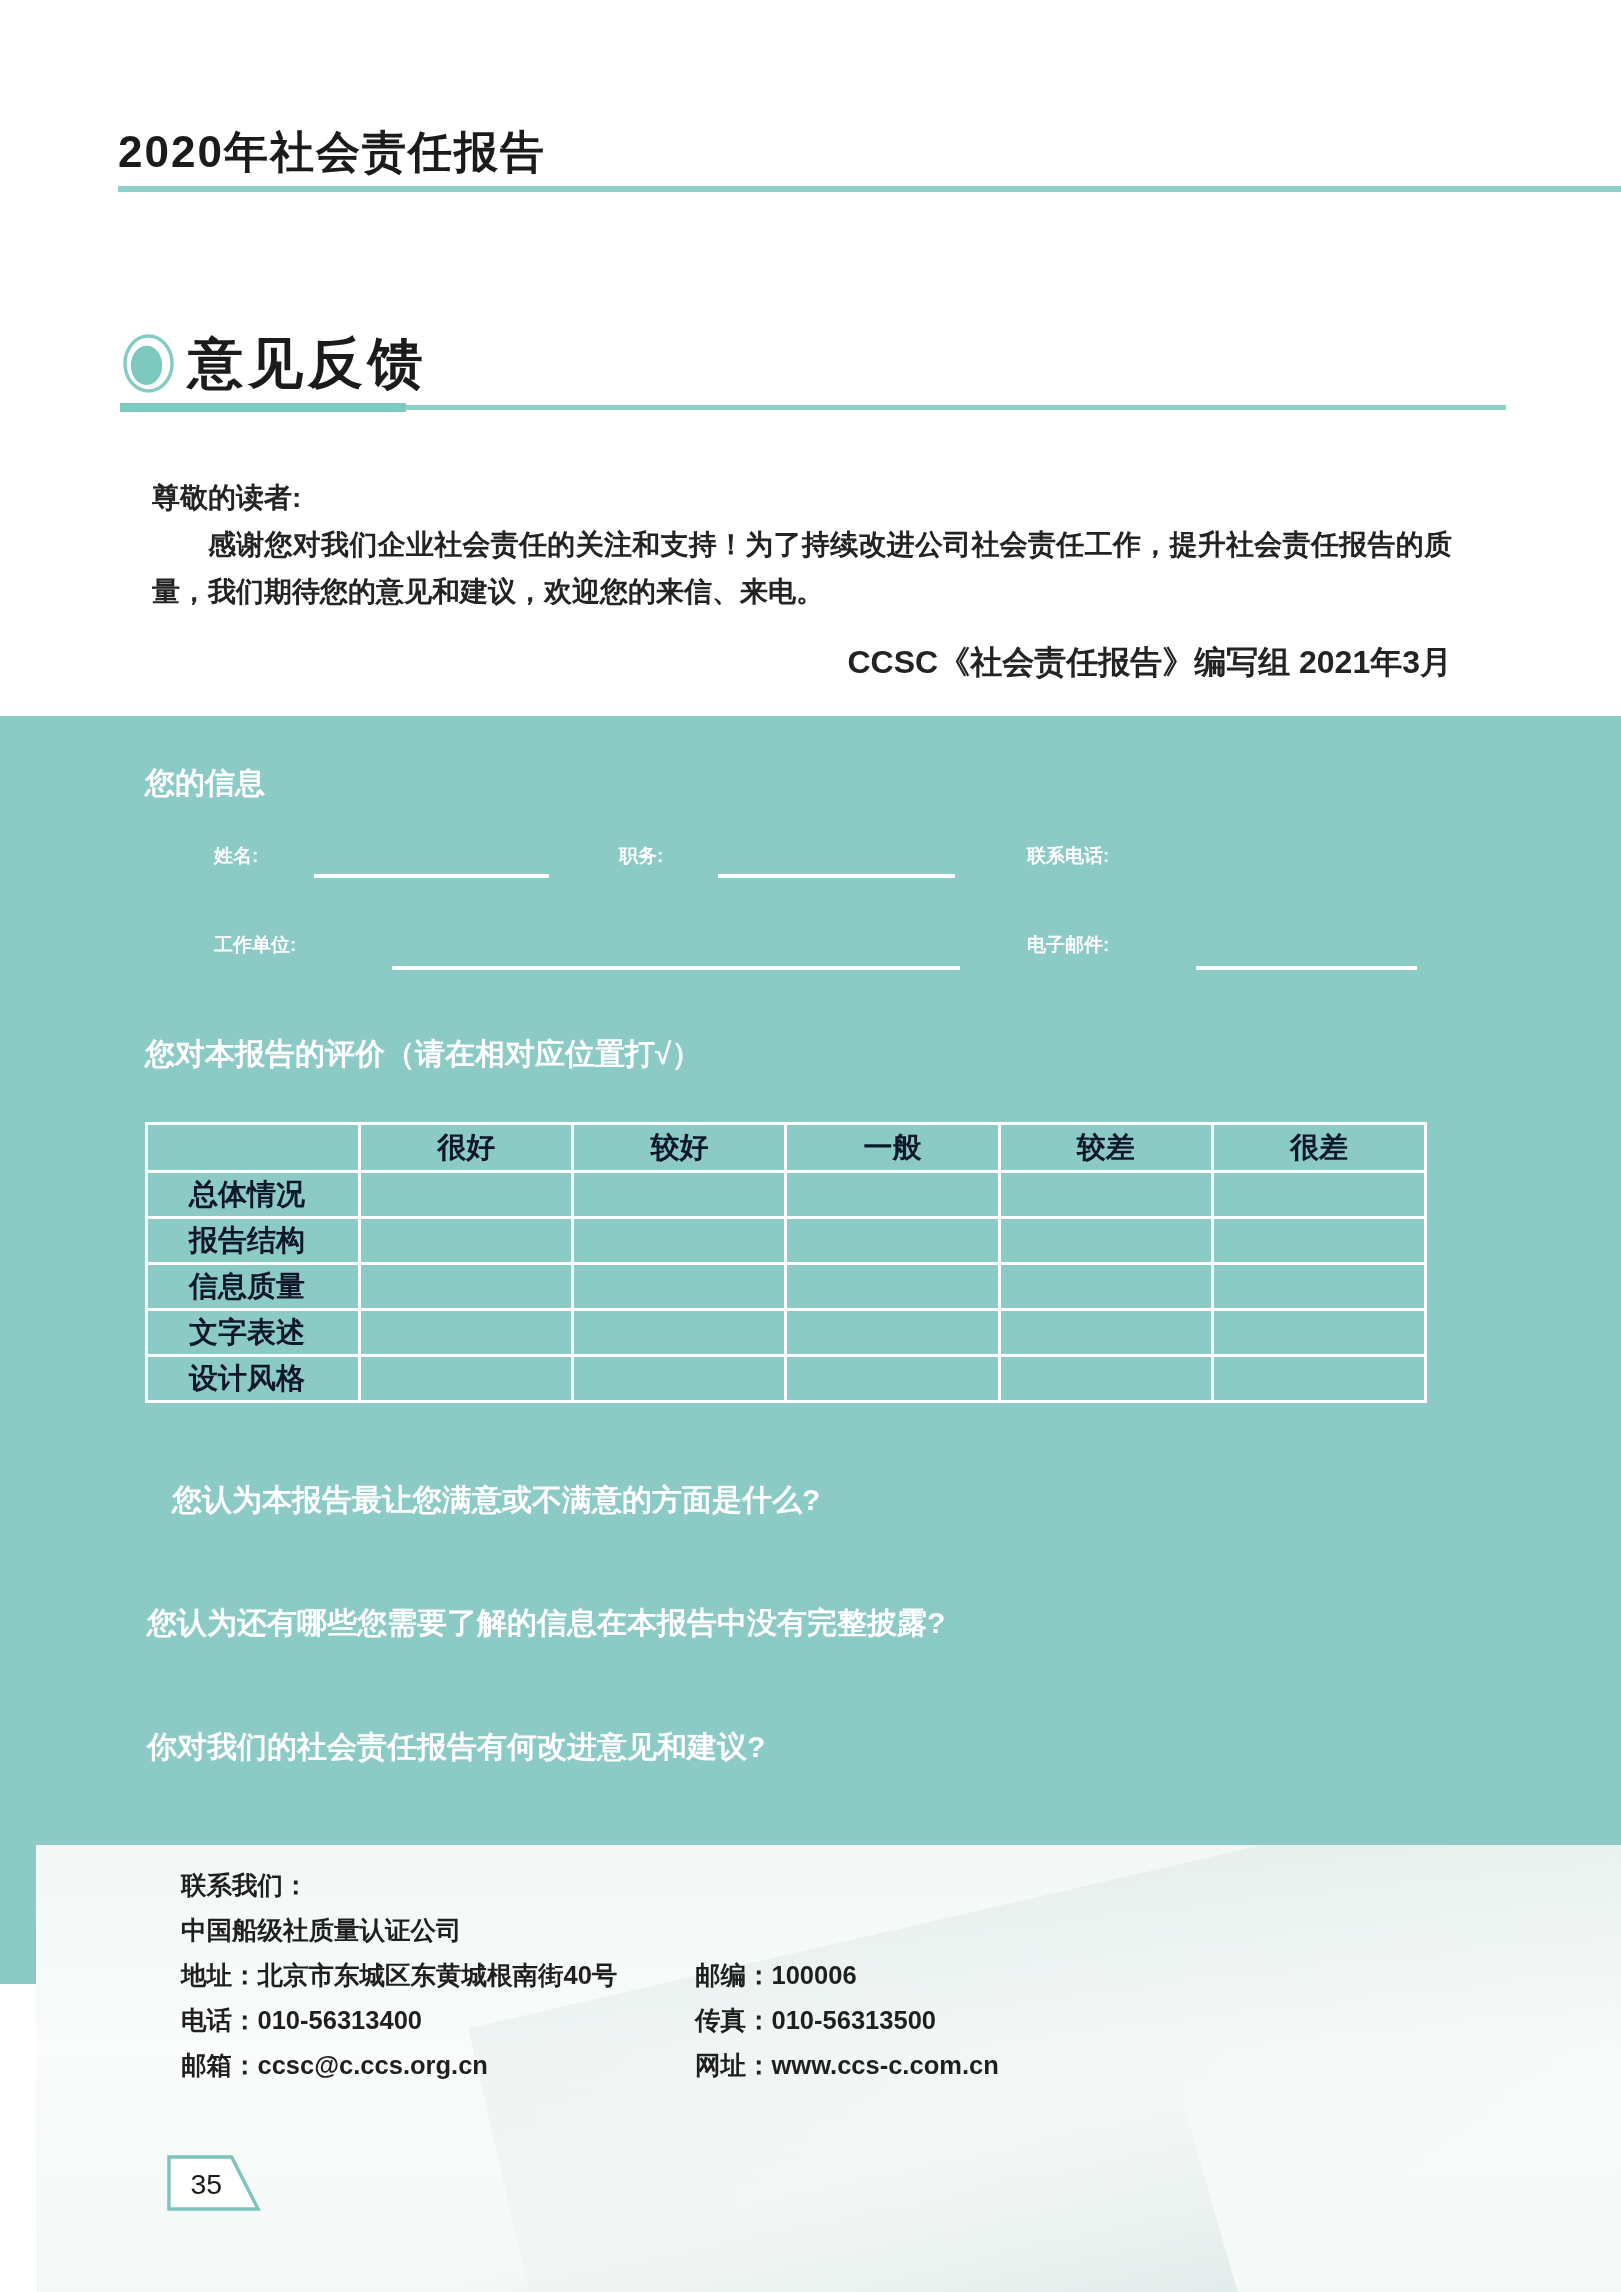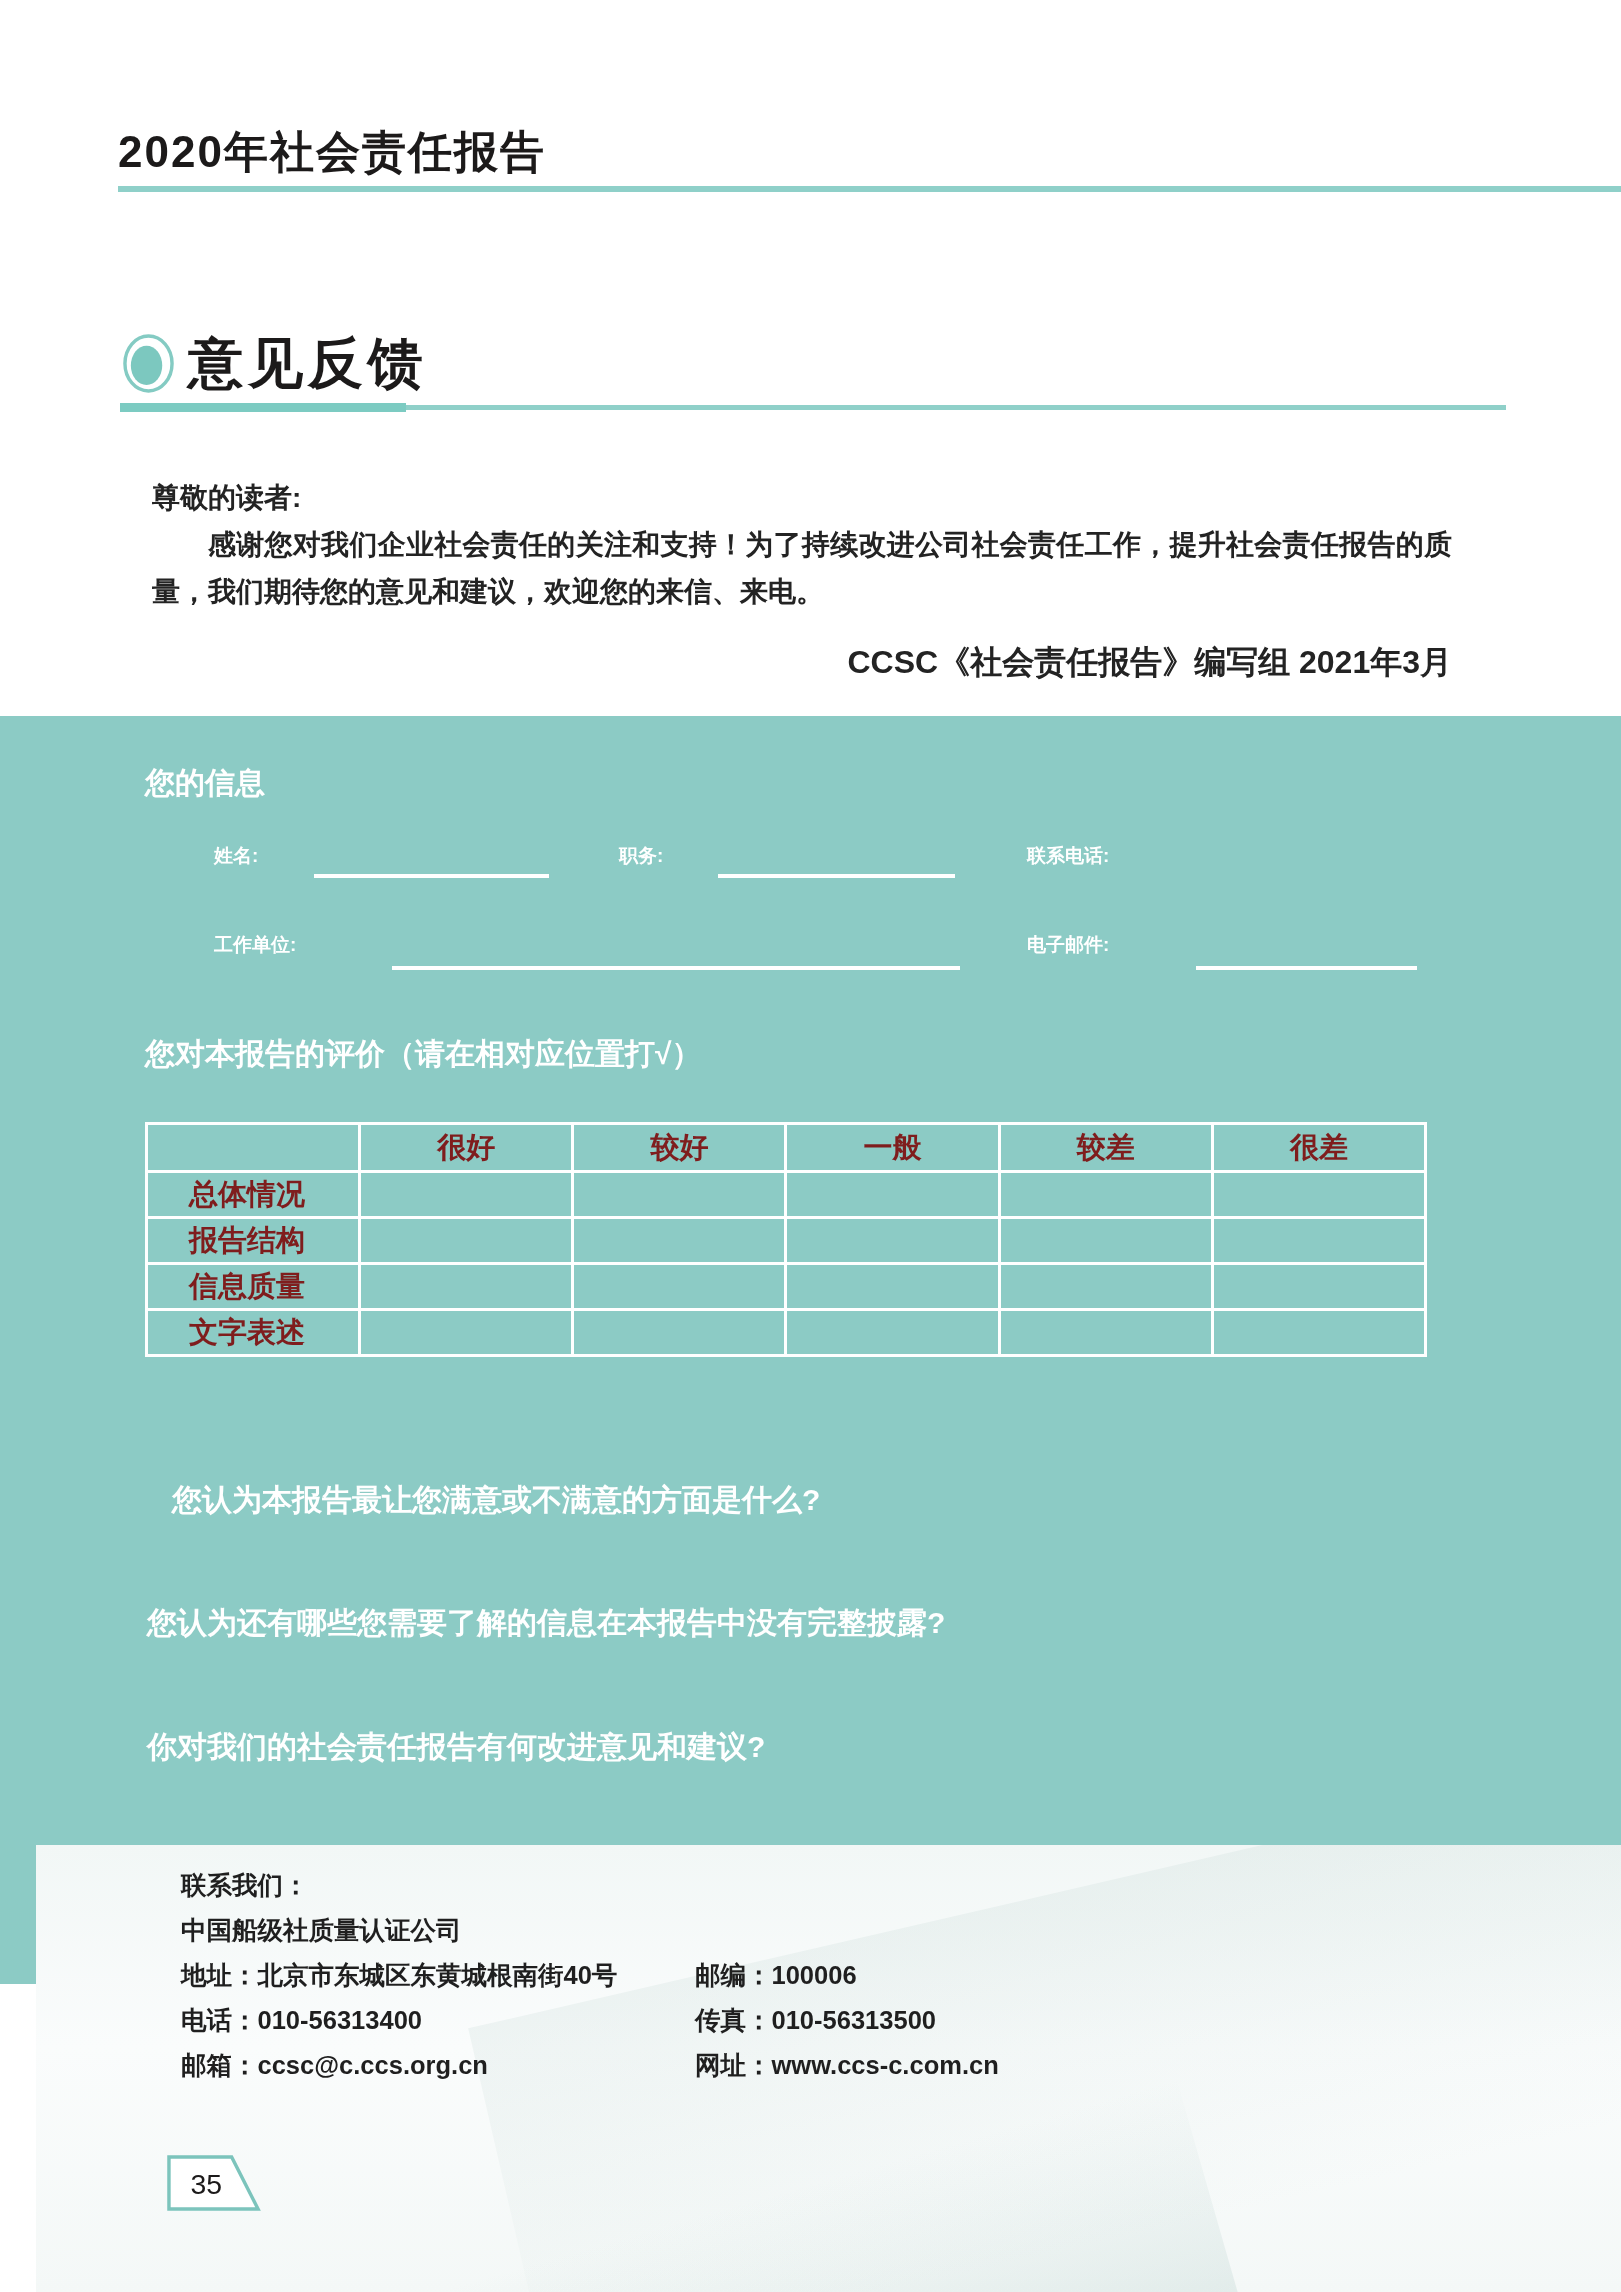"很好" .eval-table th,.eval-table td { color: #7f1d1d -> #0f172a }
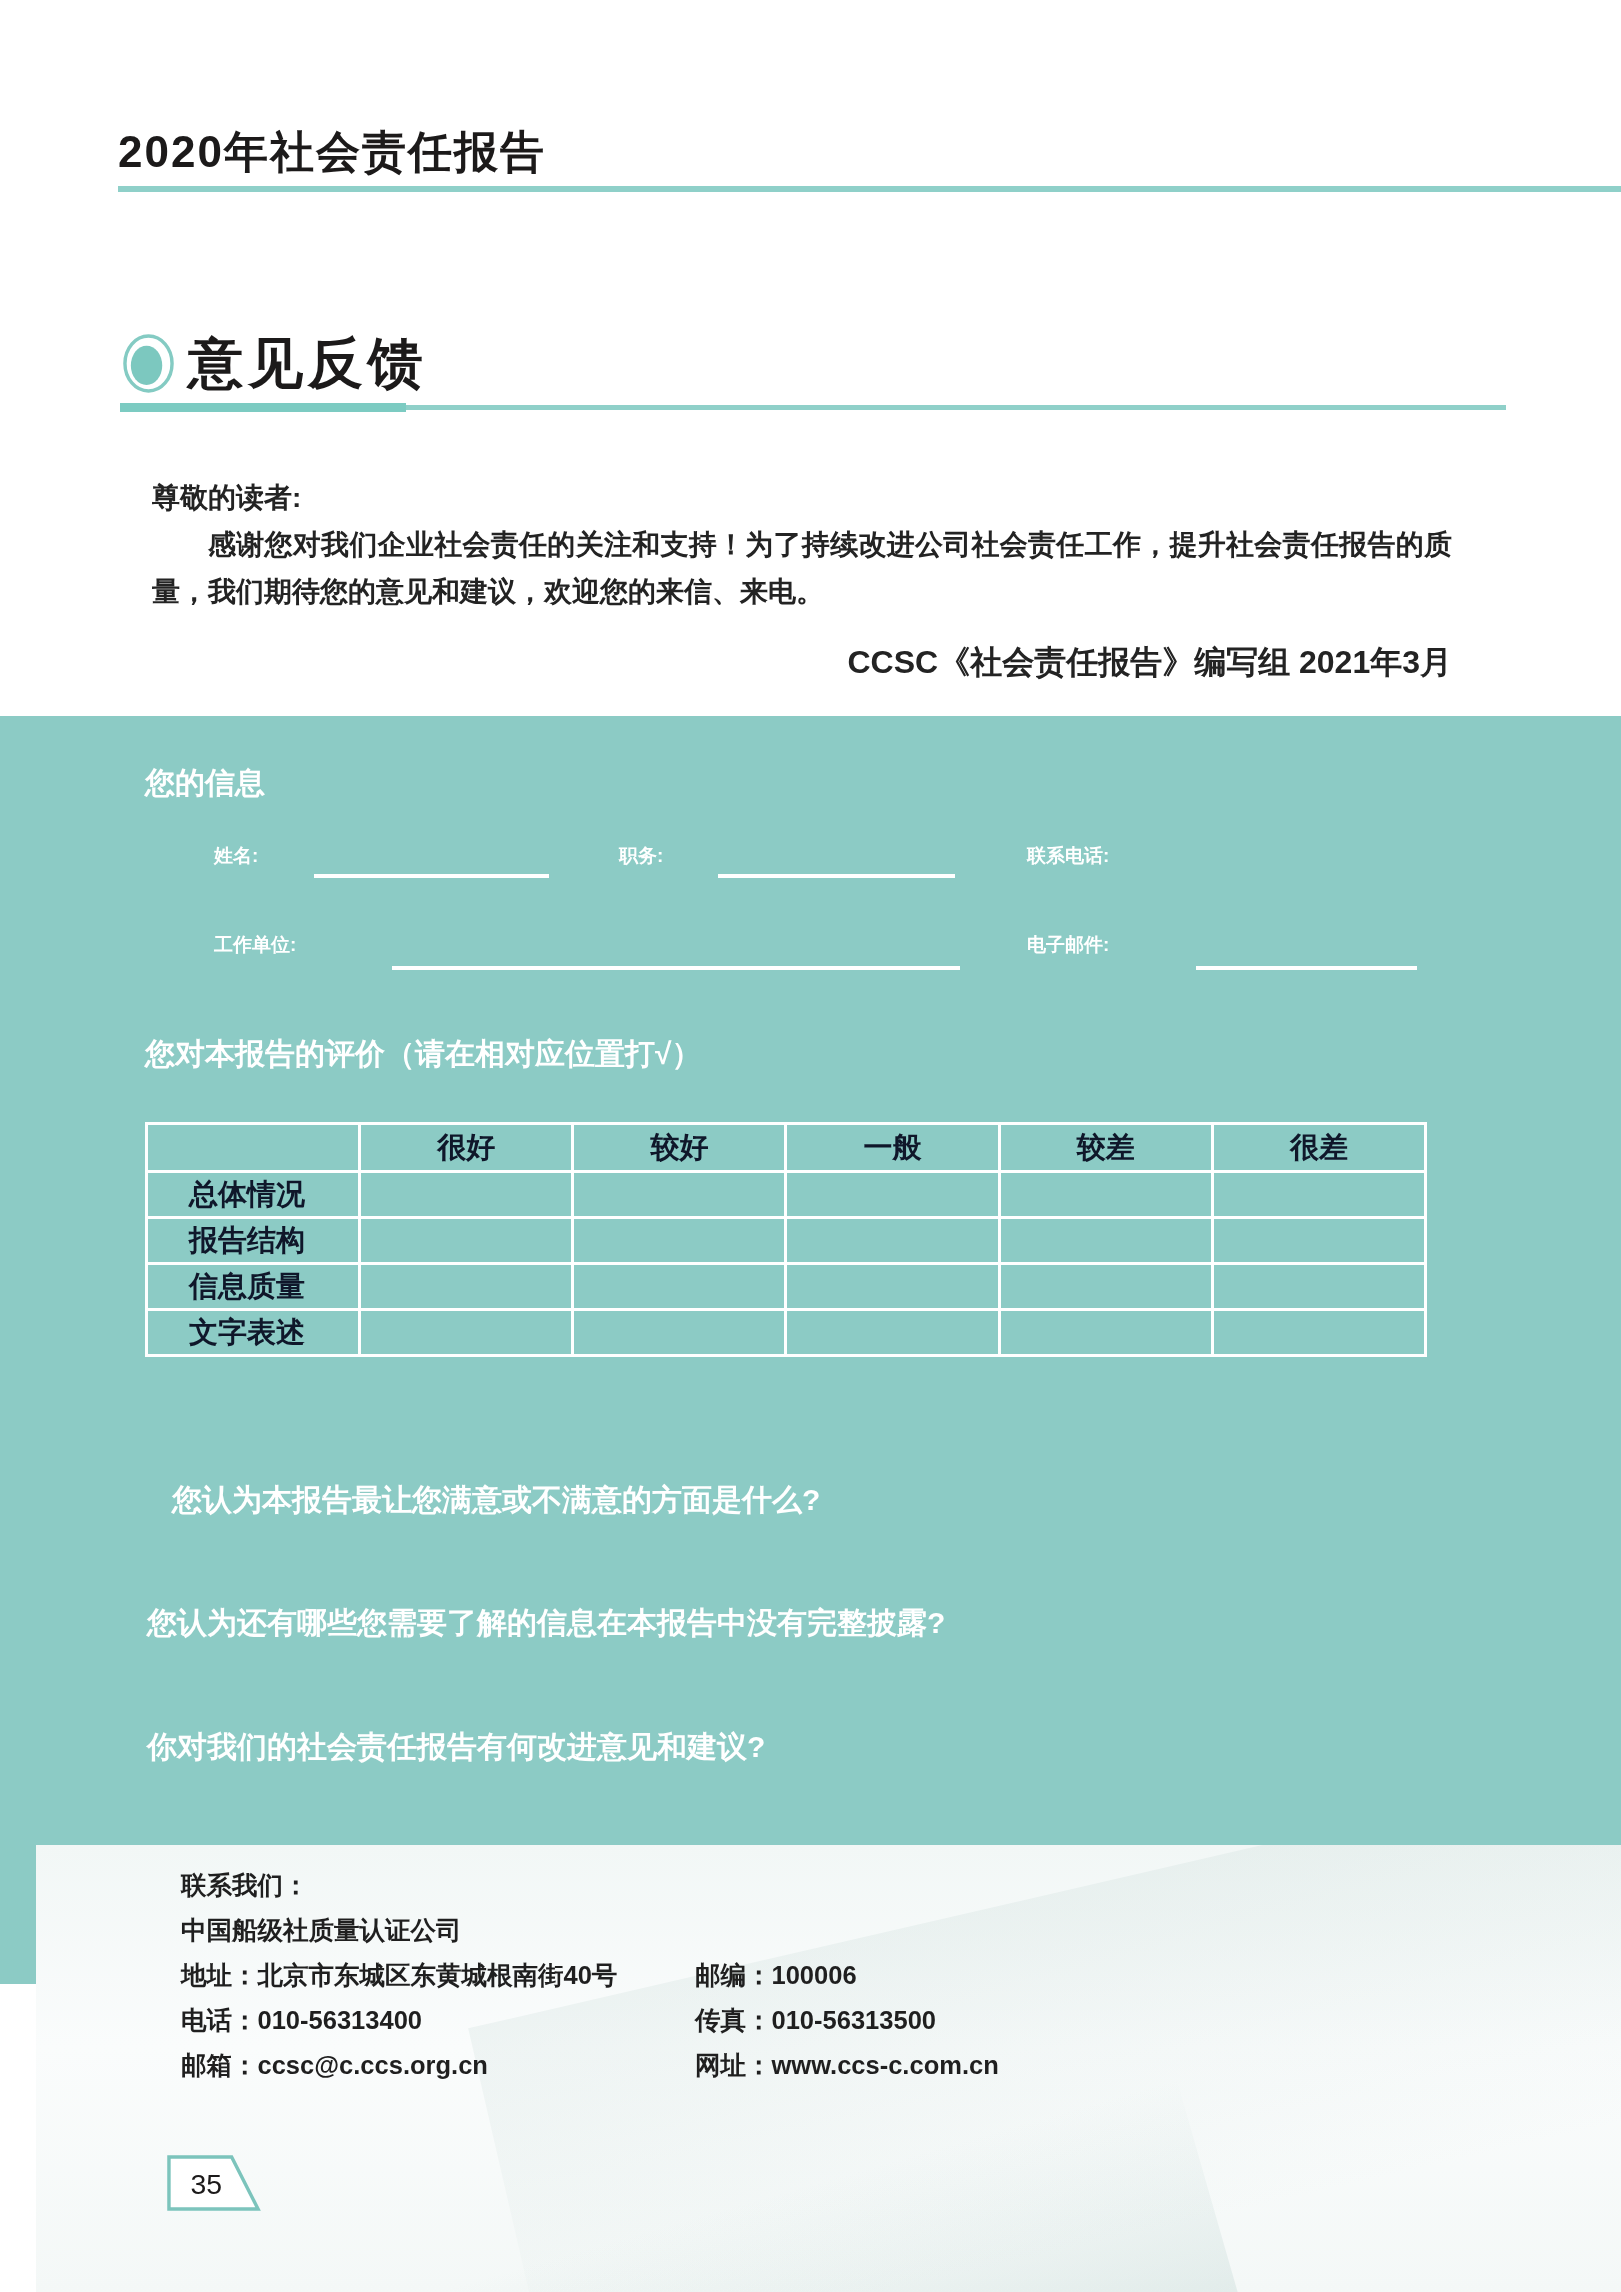"设计风格" tr { html: none -> <tr> <td>设计风格</td> <td></td> <td></td> <td></td> <td></td> <td></td> </tr> }
